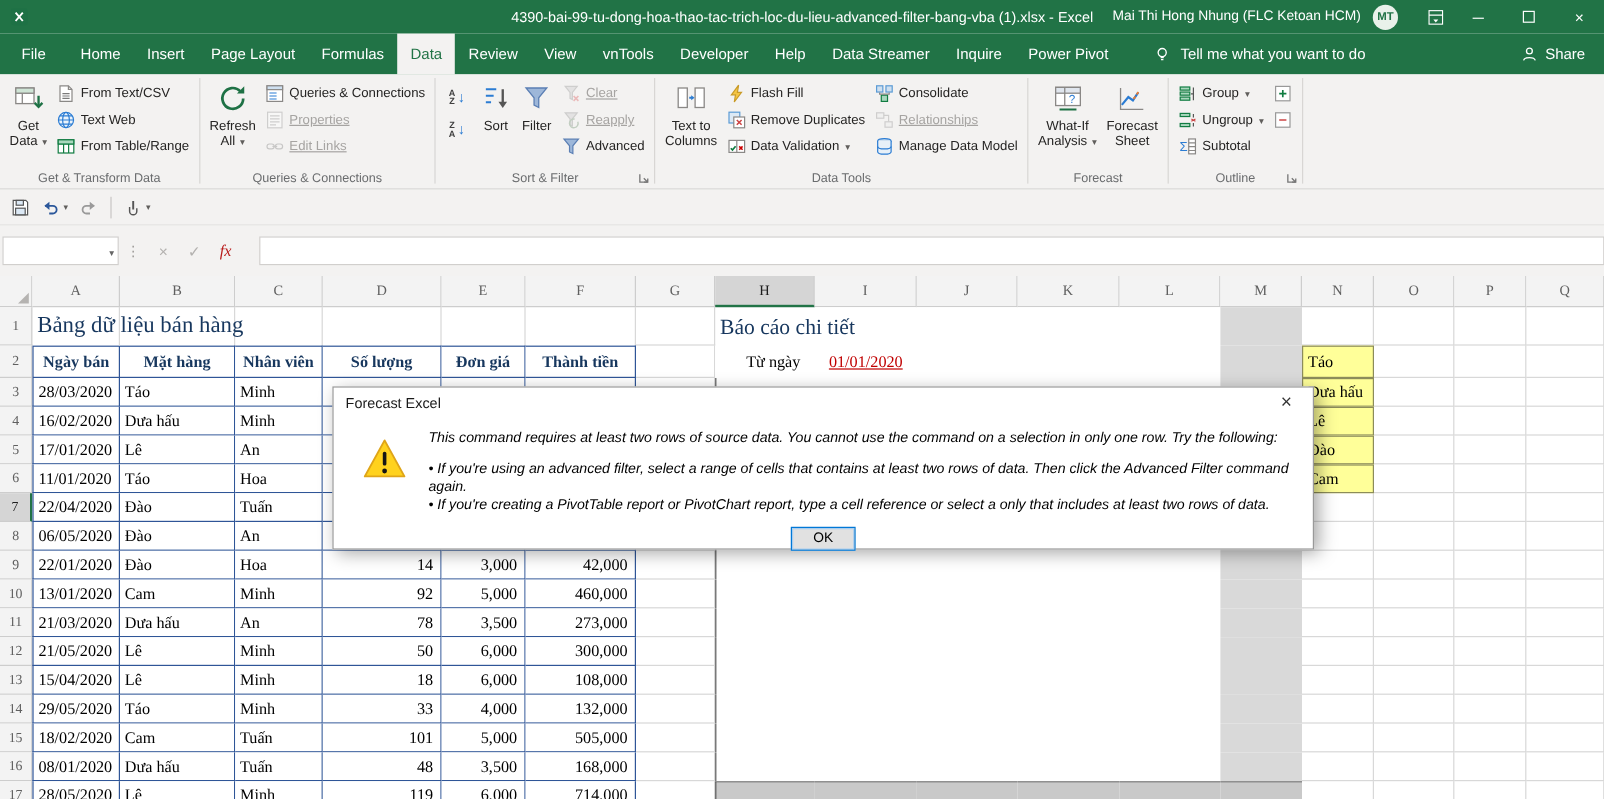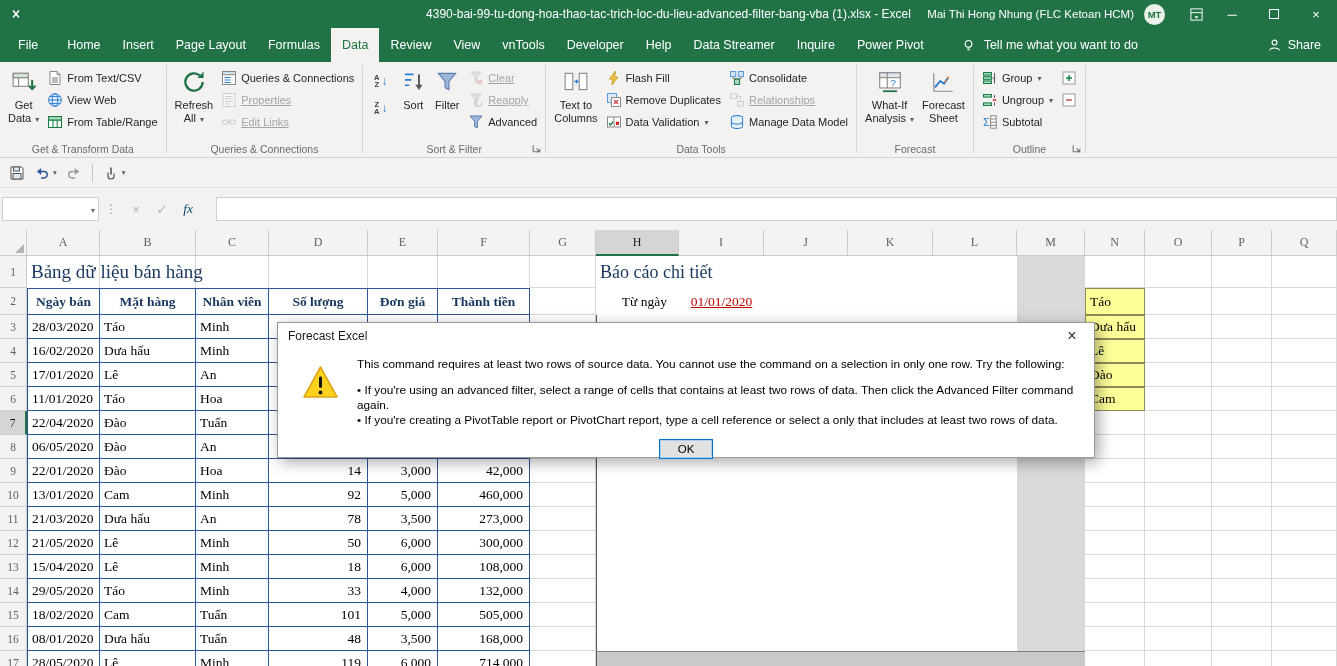"View Web" span.rsm-lbl { text: View -> Text }
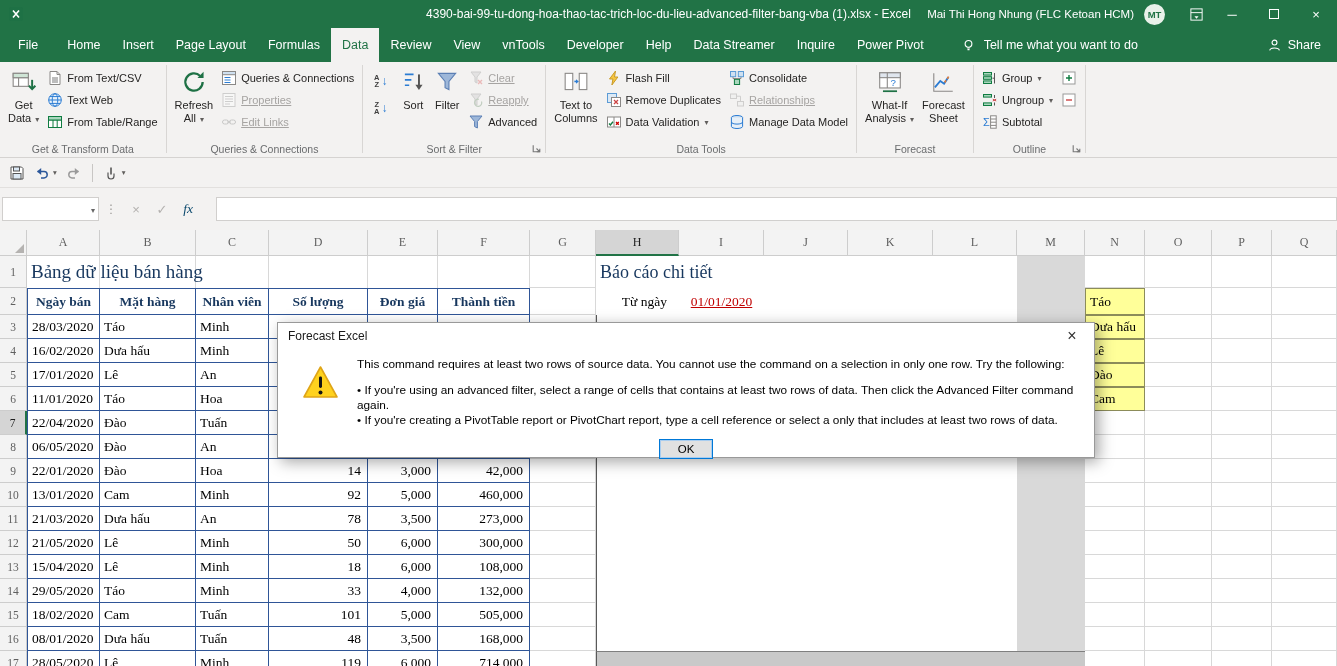"fx" .fbtn.fx { color: #0c4a6e -> #b91c1c }
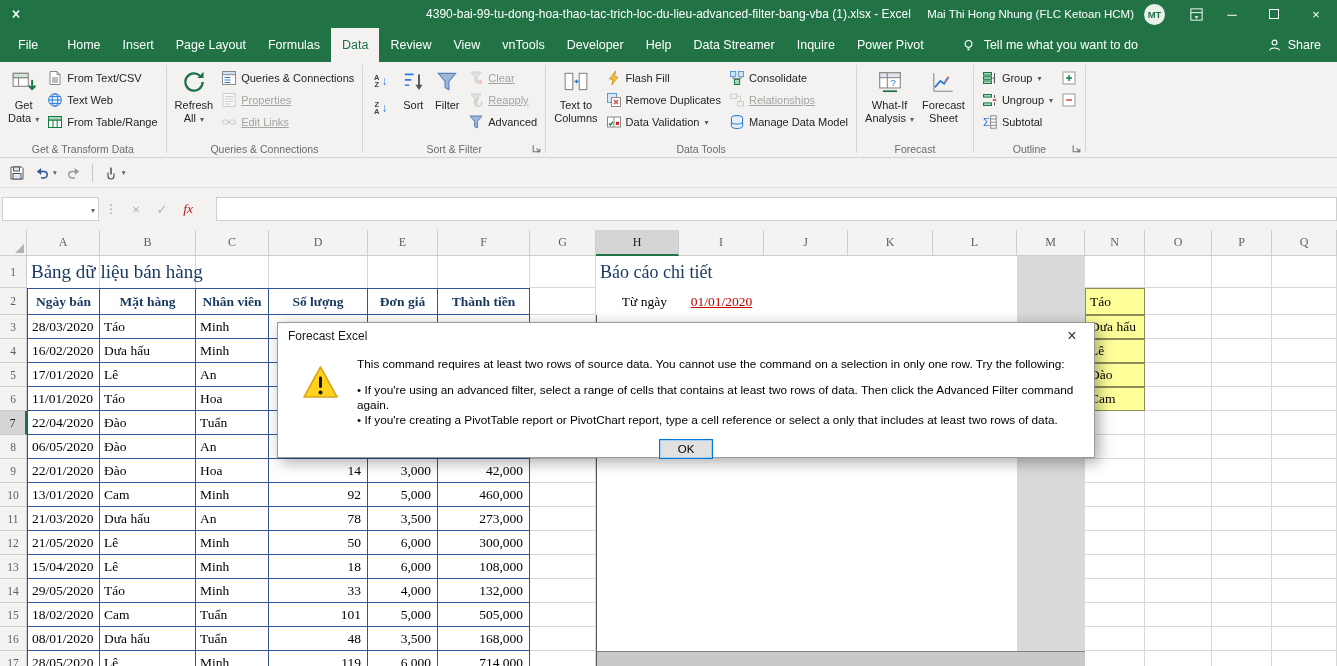"This command requires at least" .dlg-text p { font-style: none -> italic }
